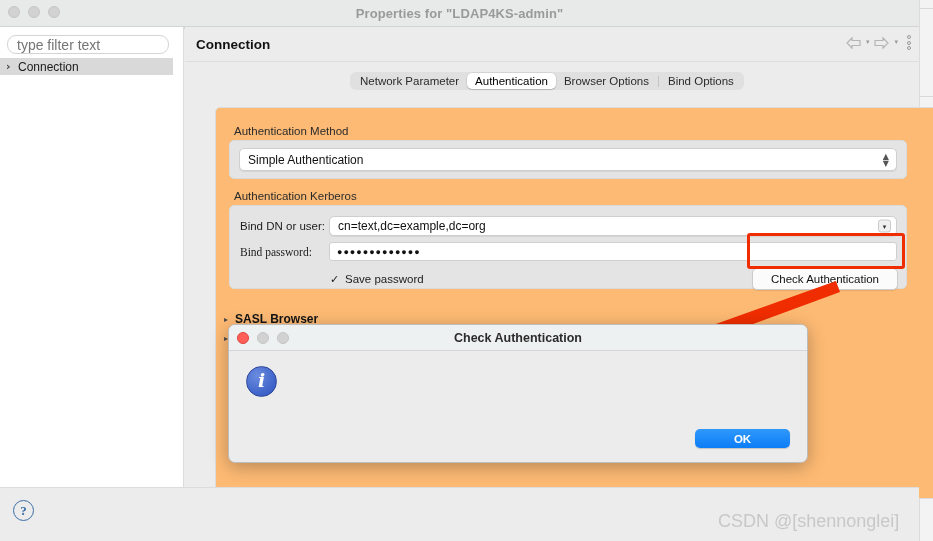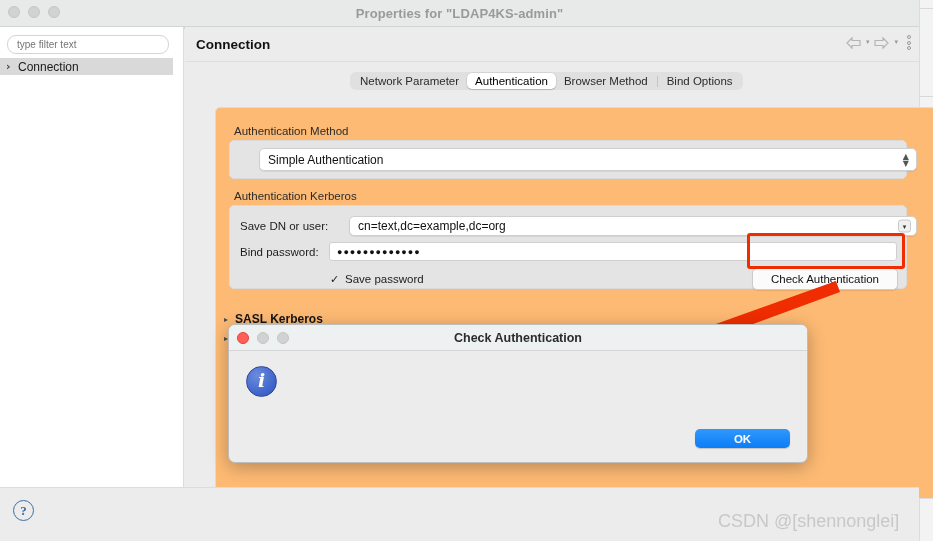"type filter text" .filter-input { font-size: 10px -> 14px }
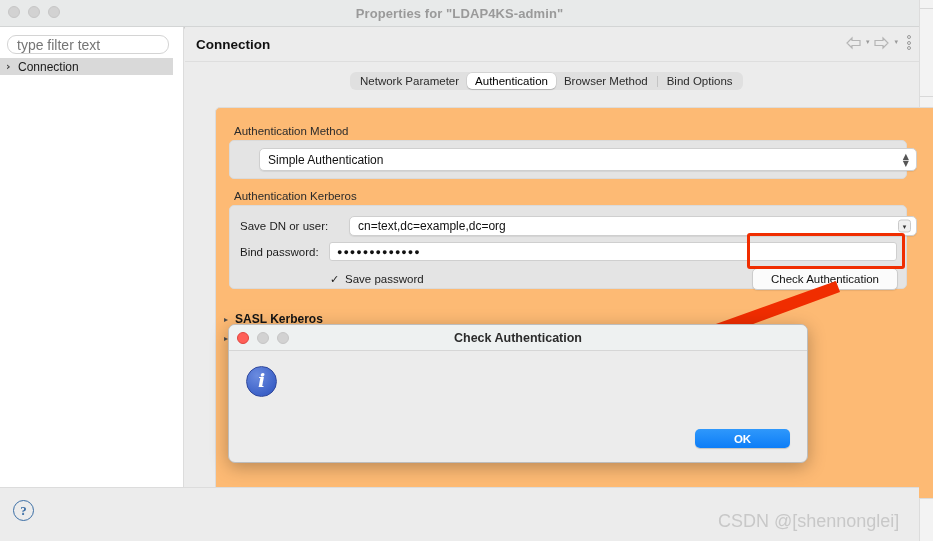"Browser Method" span.tab { text: Method -> Options }
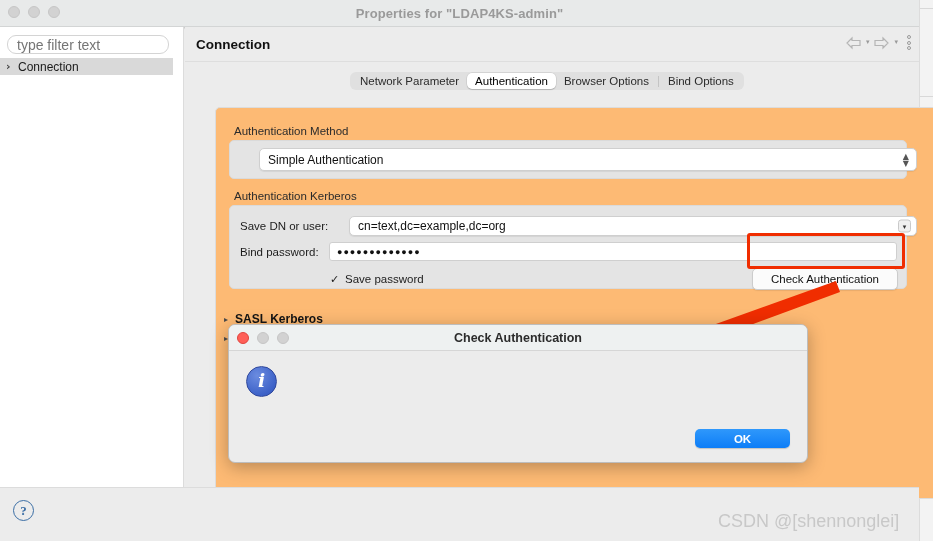"Simple Authentication" .combo { margin-left: 20px -> none }
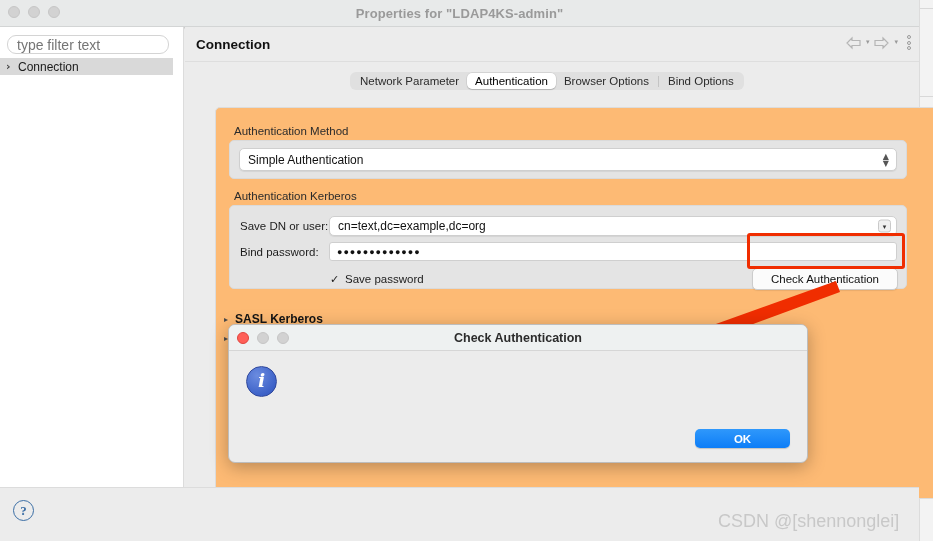"Save DN or user:" div.fld-label { text: Save -> Bind }
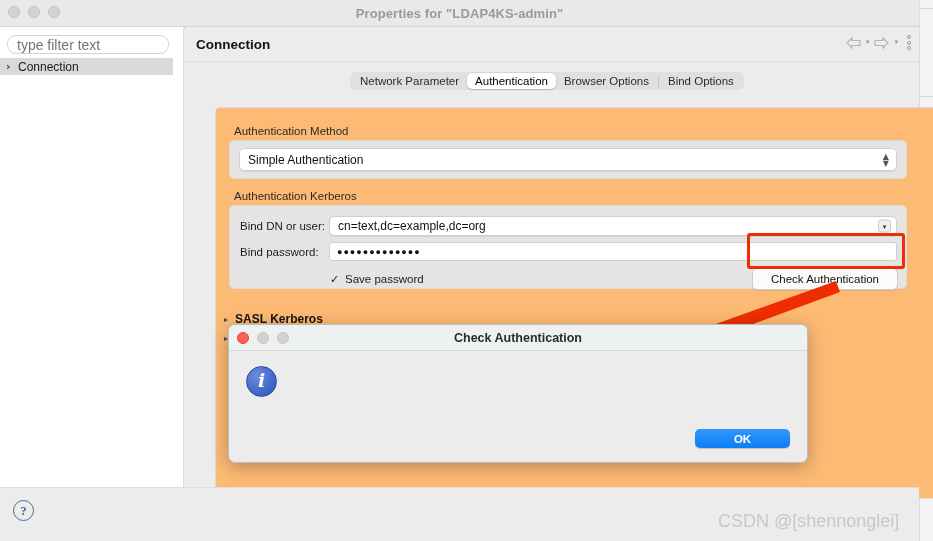"Bind password:" div.fld-label { font-family: none -> Liberation Serif, serif }
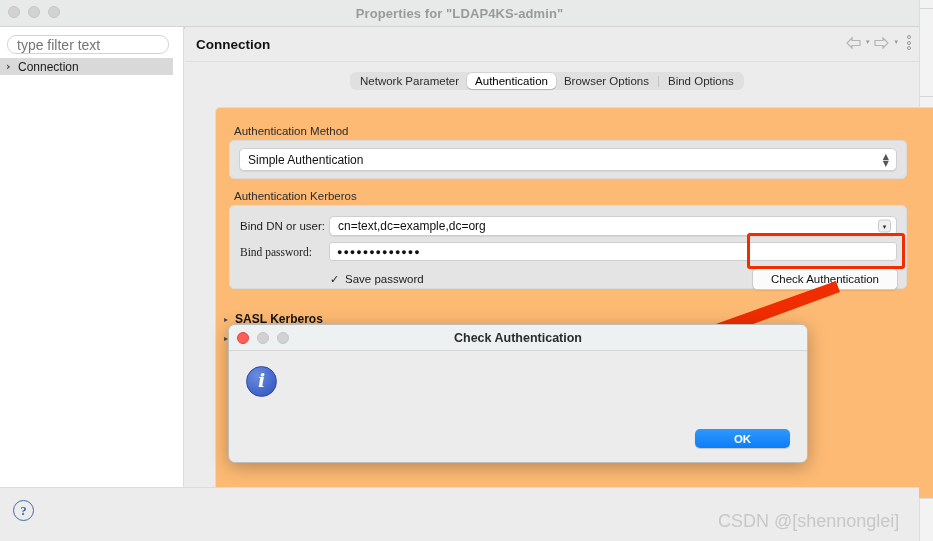"SASL Kerberos" span.dl { text: Kerberos -> Browser }
